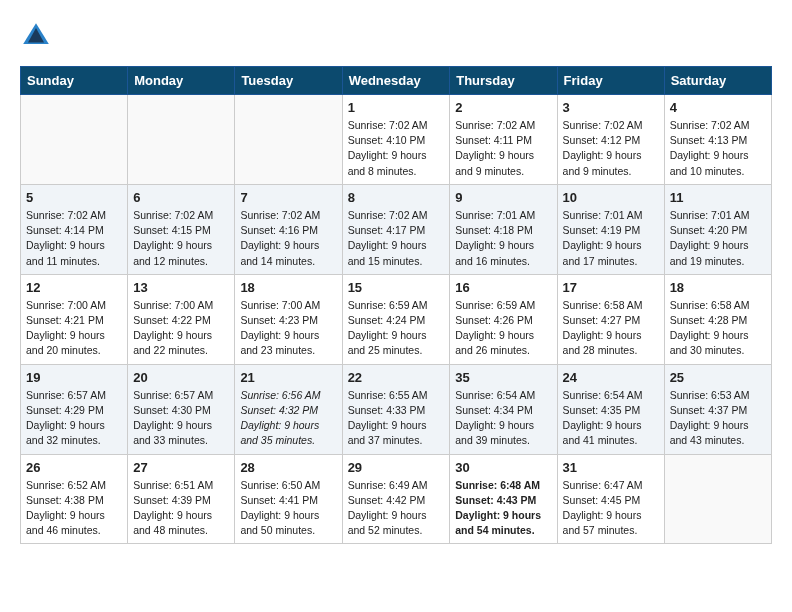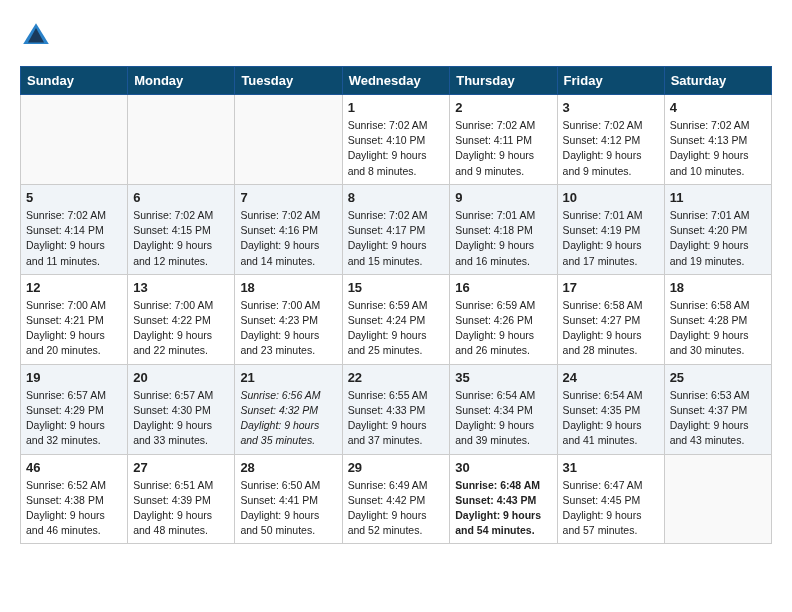"46" div.day-number { text: 46 -> 26 }
